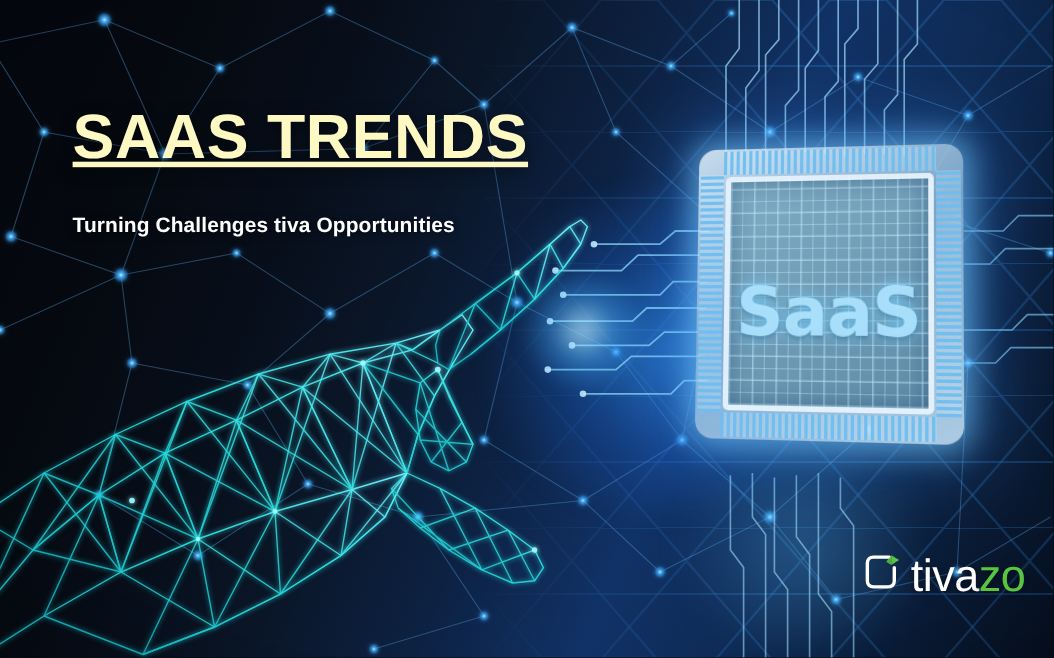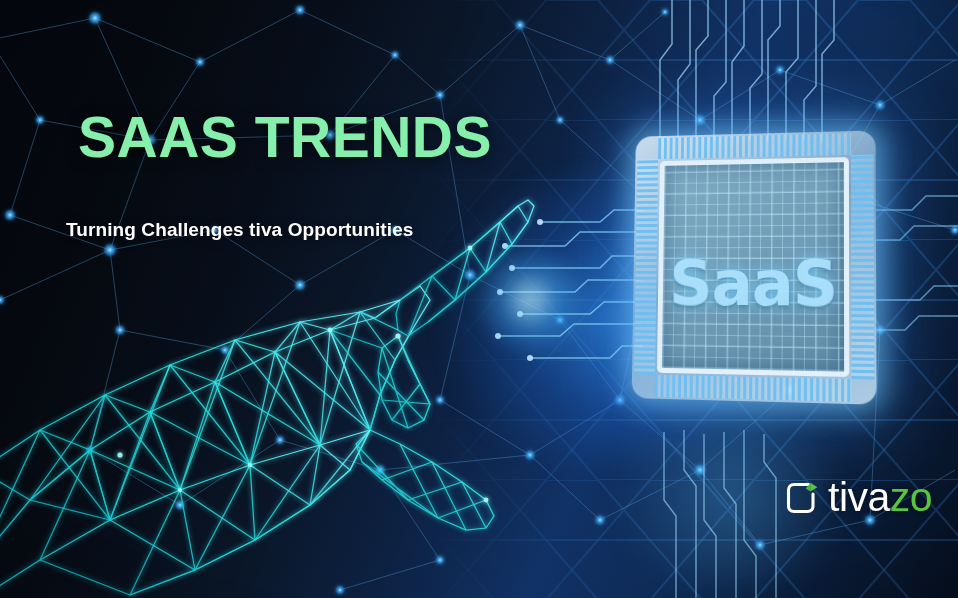"SAAS TRENDS" #main-title { color: #86efac -> #fef9c3; margin: 12px -> 0; text-decoration: none -> underline }
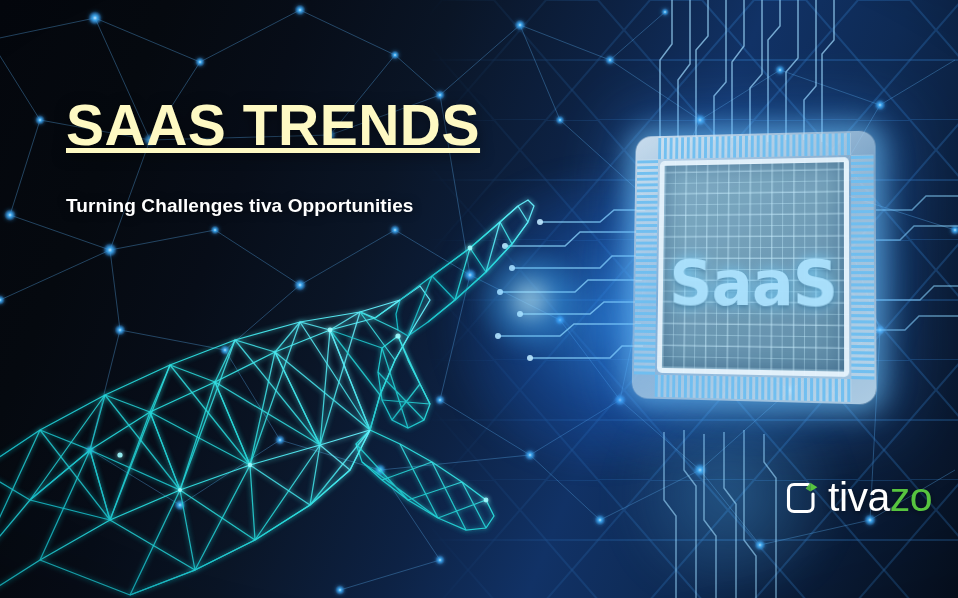"tivazo" #logo { align-items: center -> flex-start; top: 477px -> 503px }
